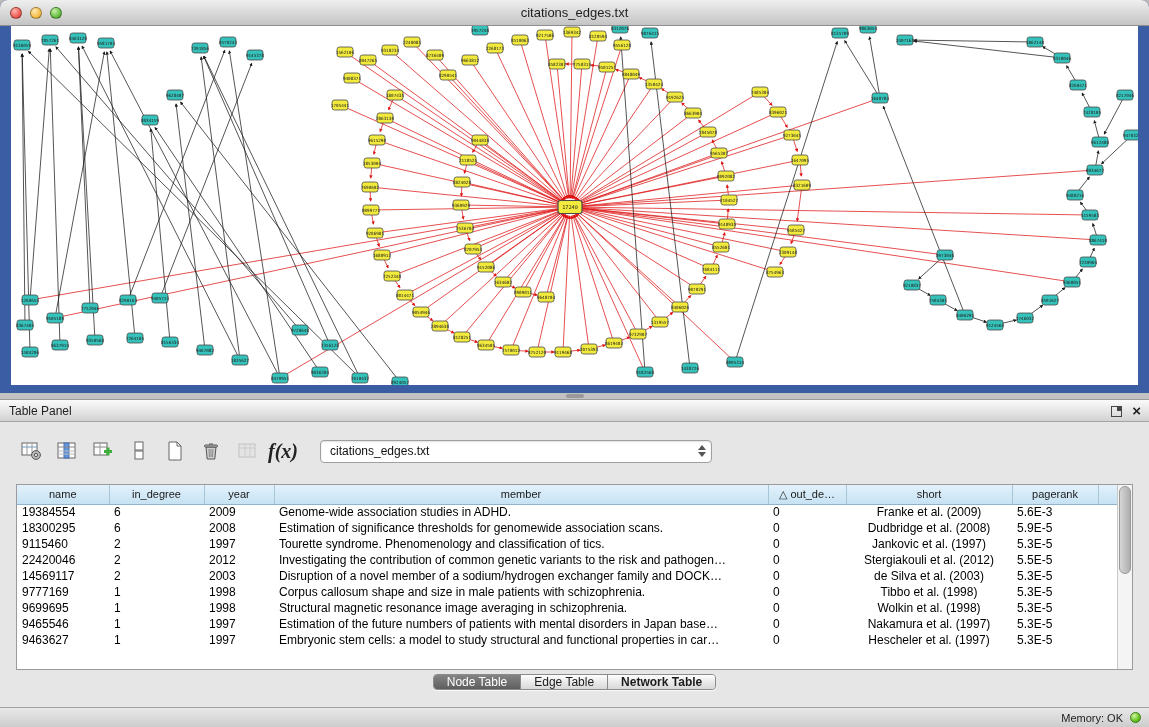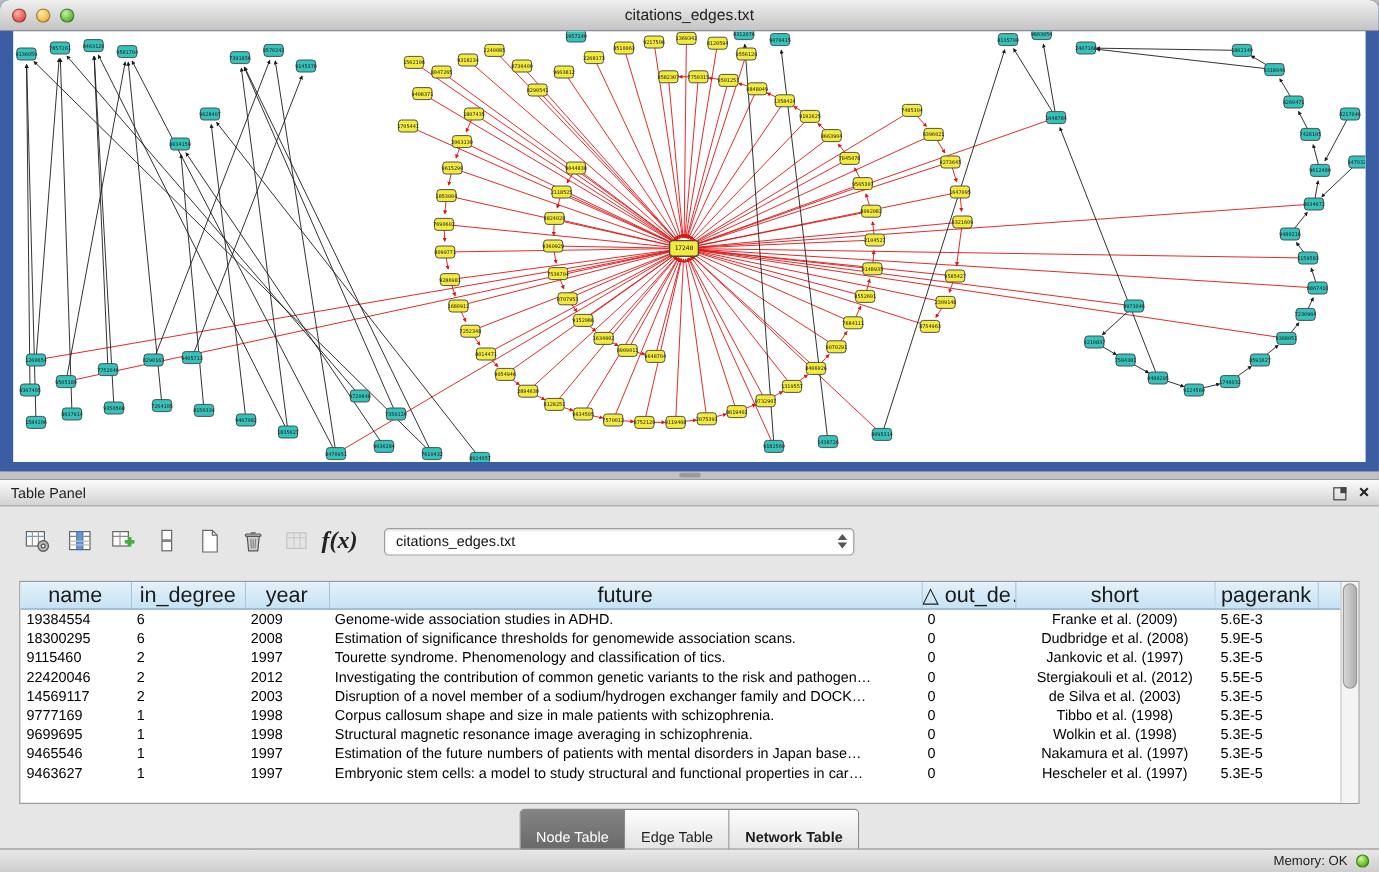"name" table.data th { font-size: 18px -> 11px }
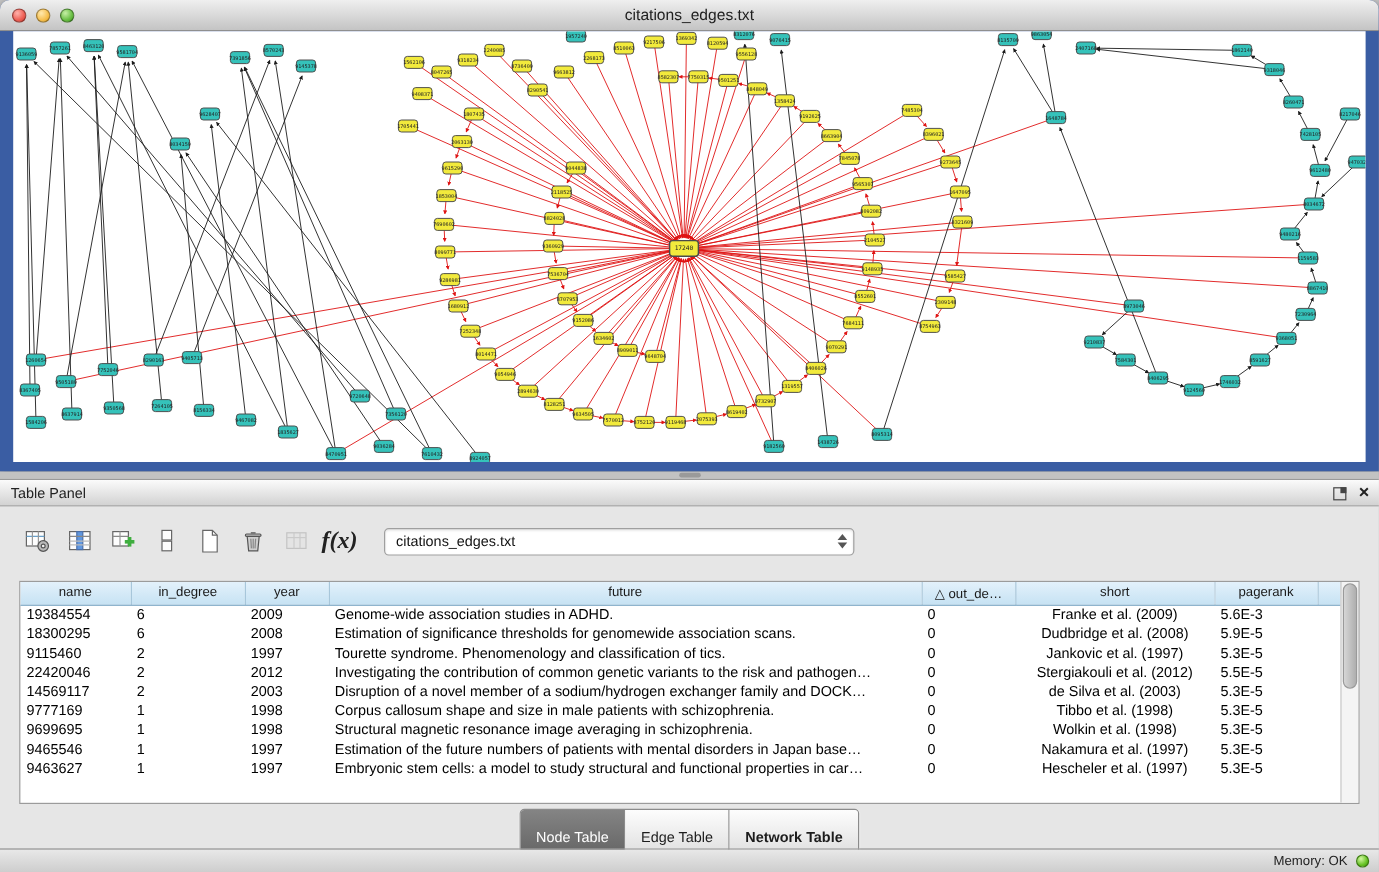"future" th { text: future -> member }
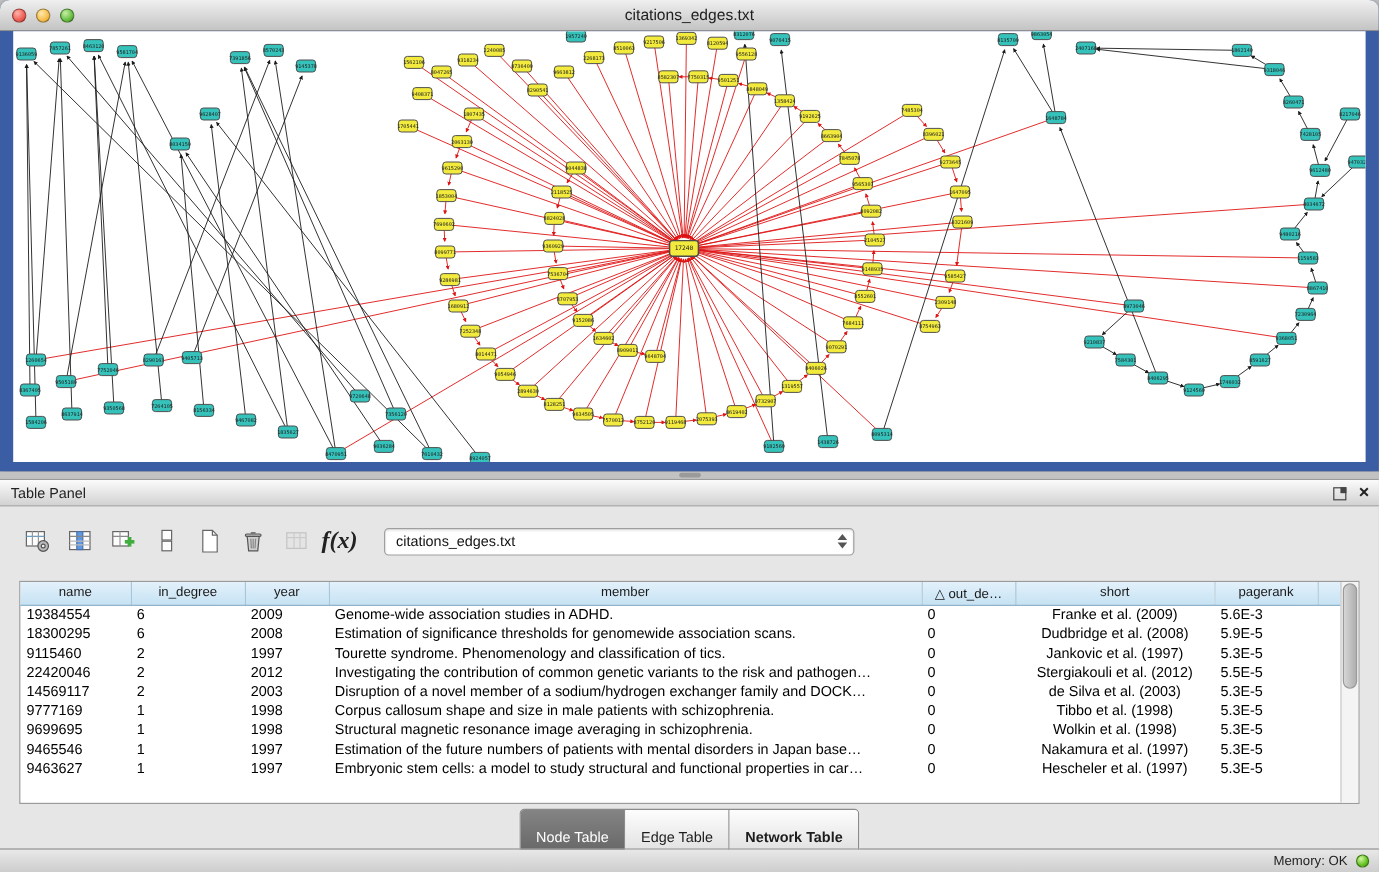"Node Table" .tab { padding: 16px 13px -> 0 13px }
